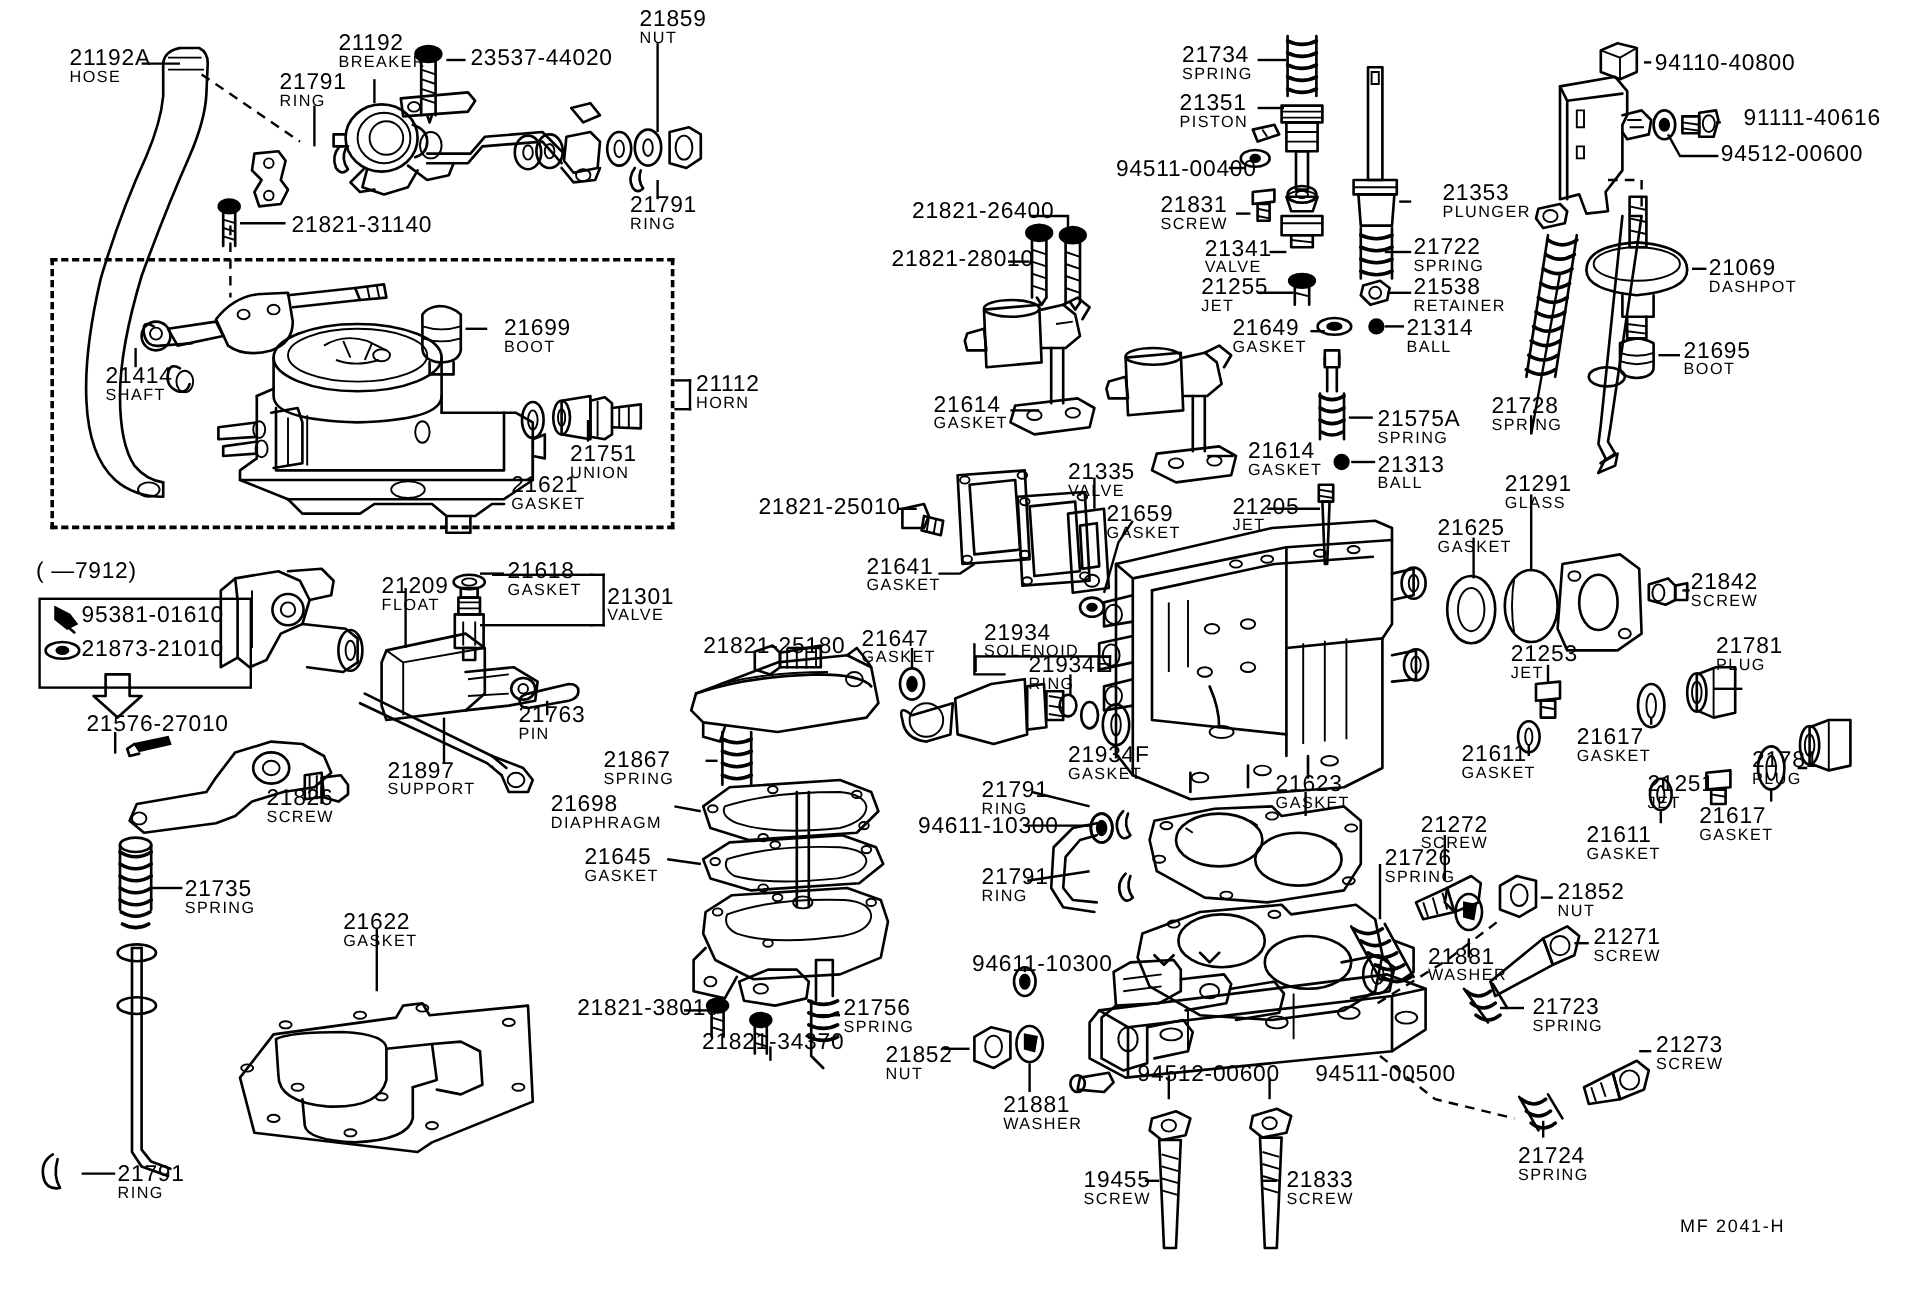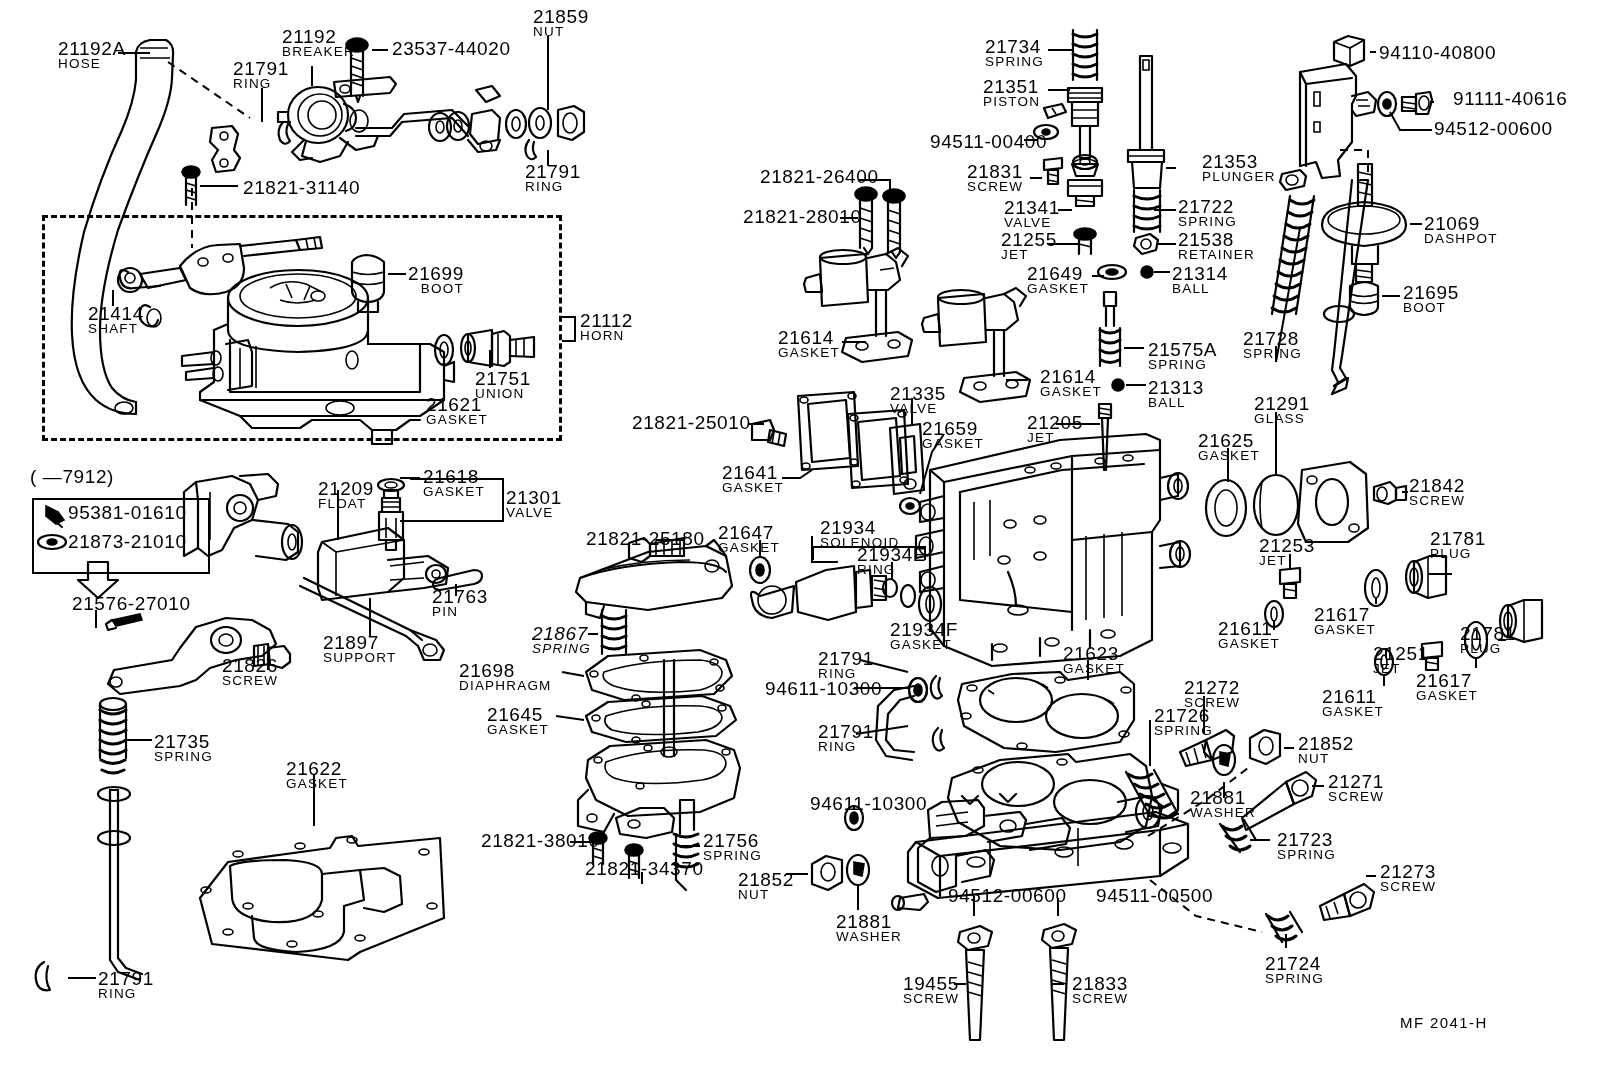"21699" div.lbl { left: 408px -> 420px; text-align: right -> none }
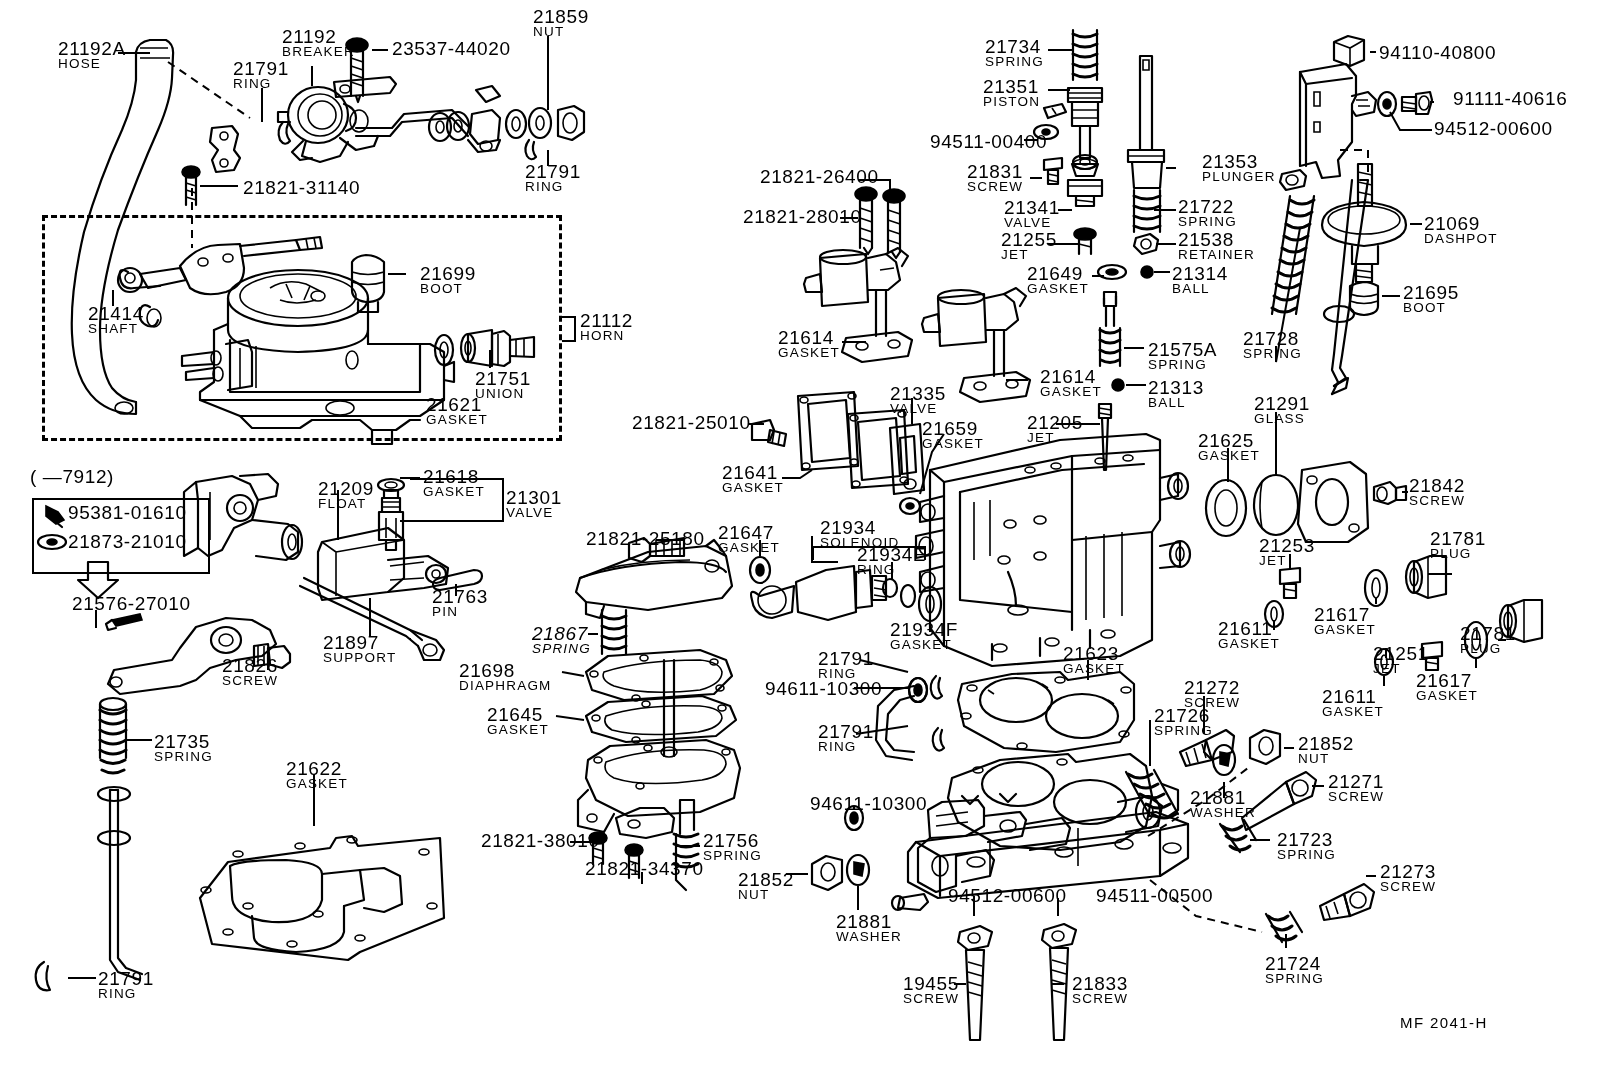"21867" div.lbl { font-style: italic -> none; left: 532px -> 503px }
